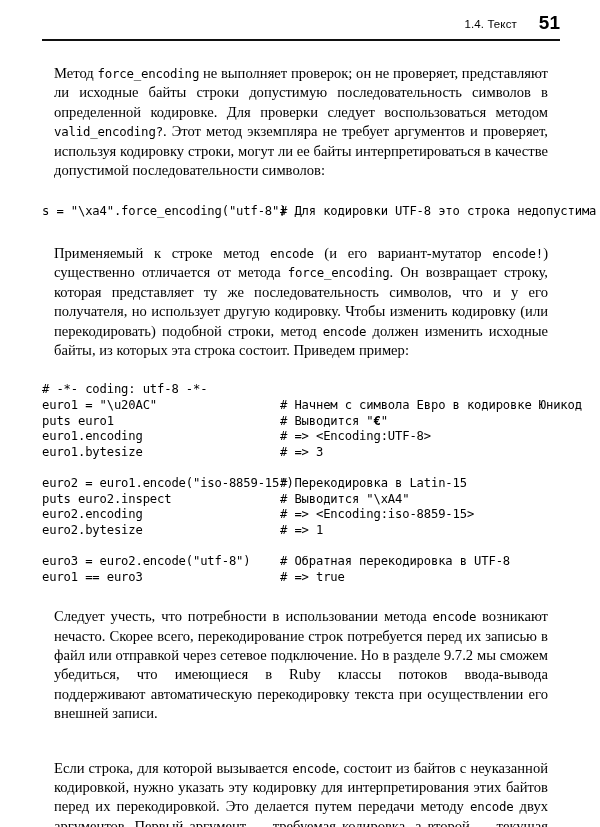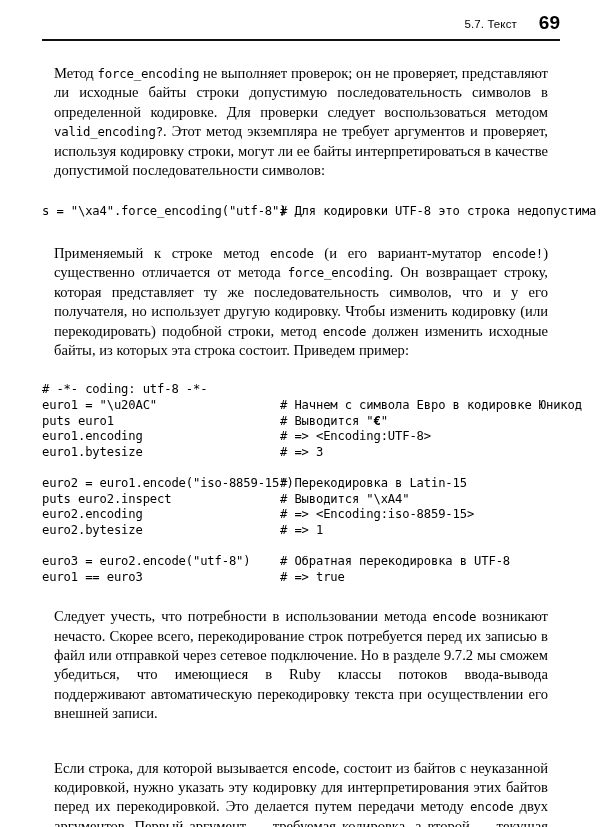"5.7. Текст" span.header-section { text: 5.7 -> 1.4 }
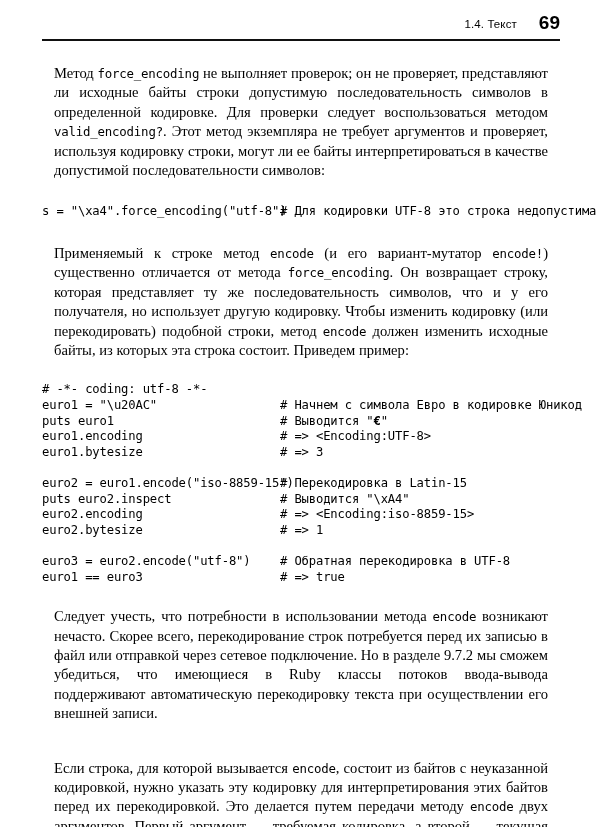"69" span.header-pageno { text: 69 -> 51 }
